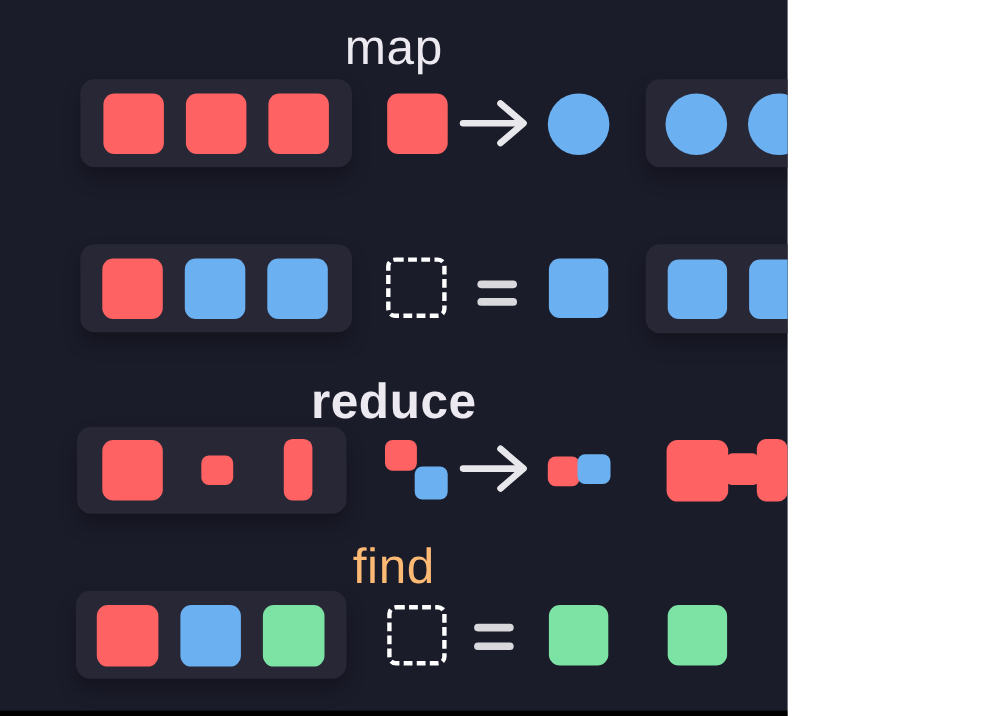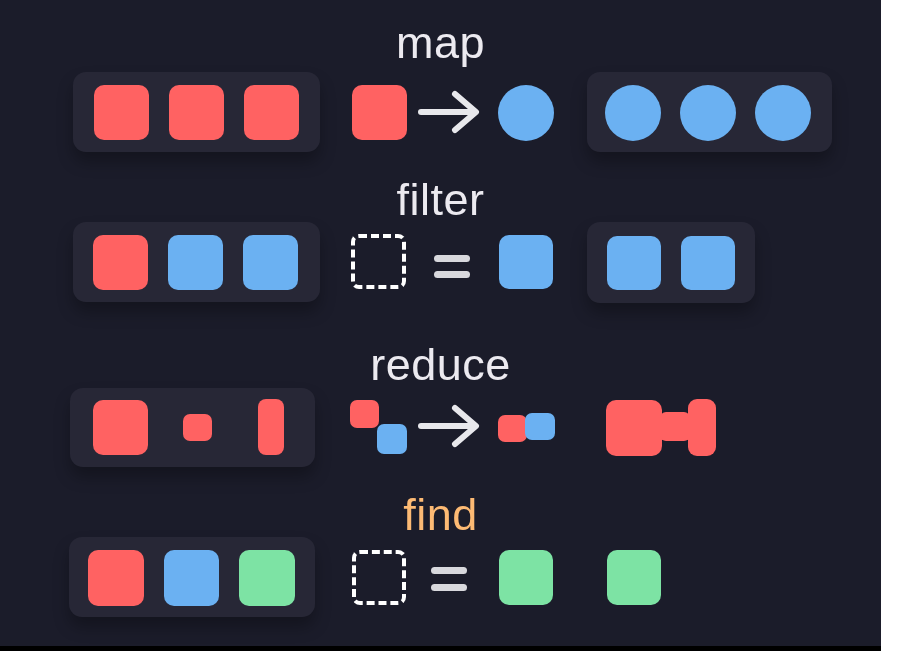"map" .stage { width: 881px -> 716px }
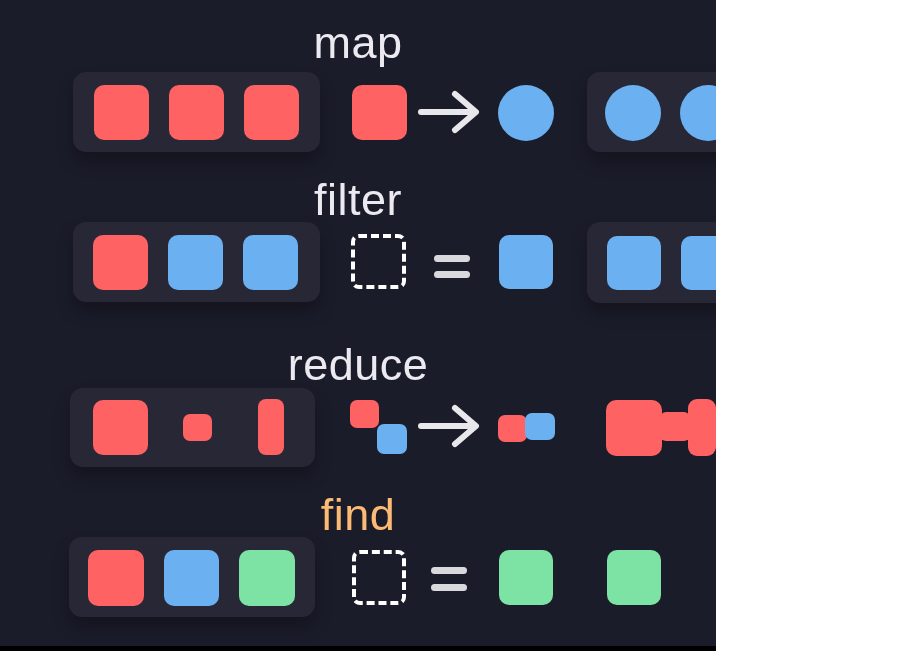"filter" div.title { html: <div>filter</div> -> none }
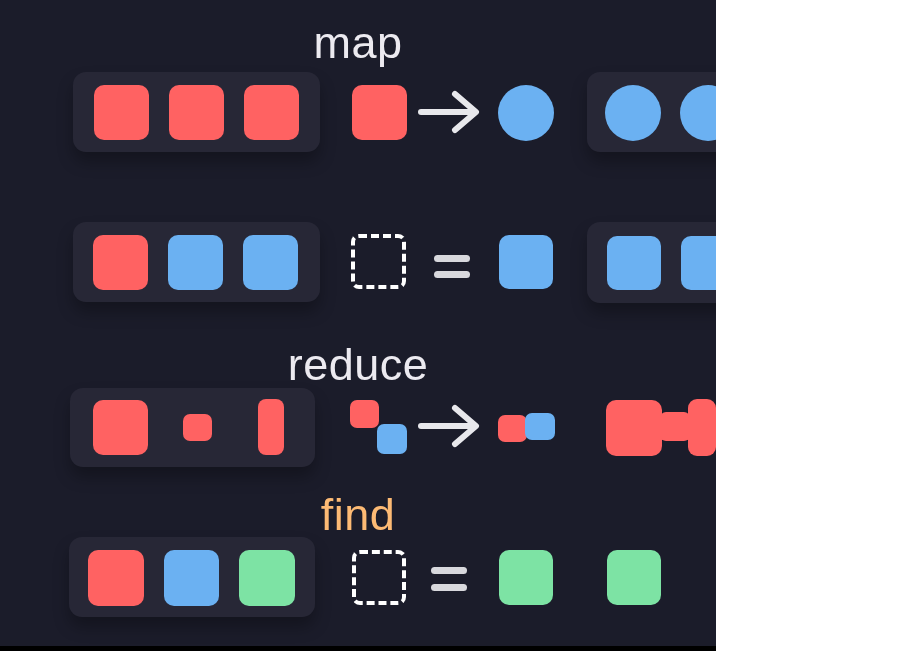"reduce" div.title { font-weight: none -> bold }
